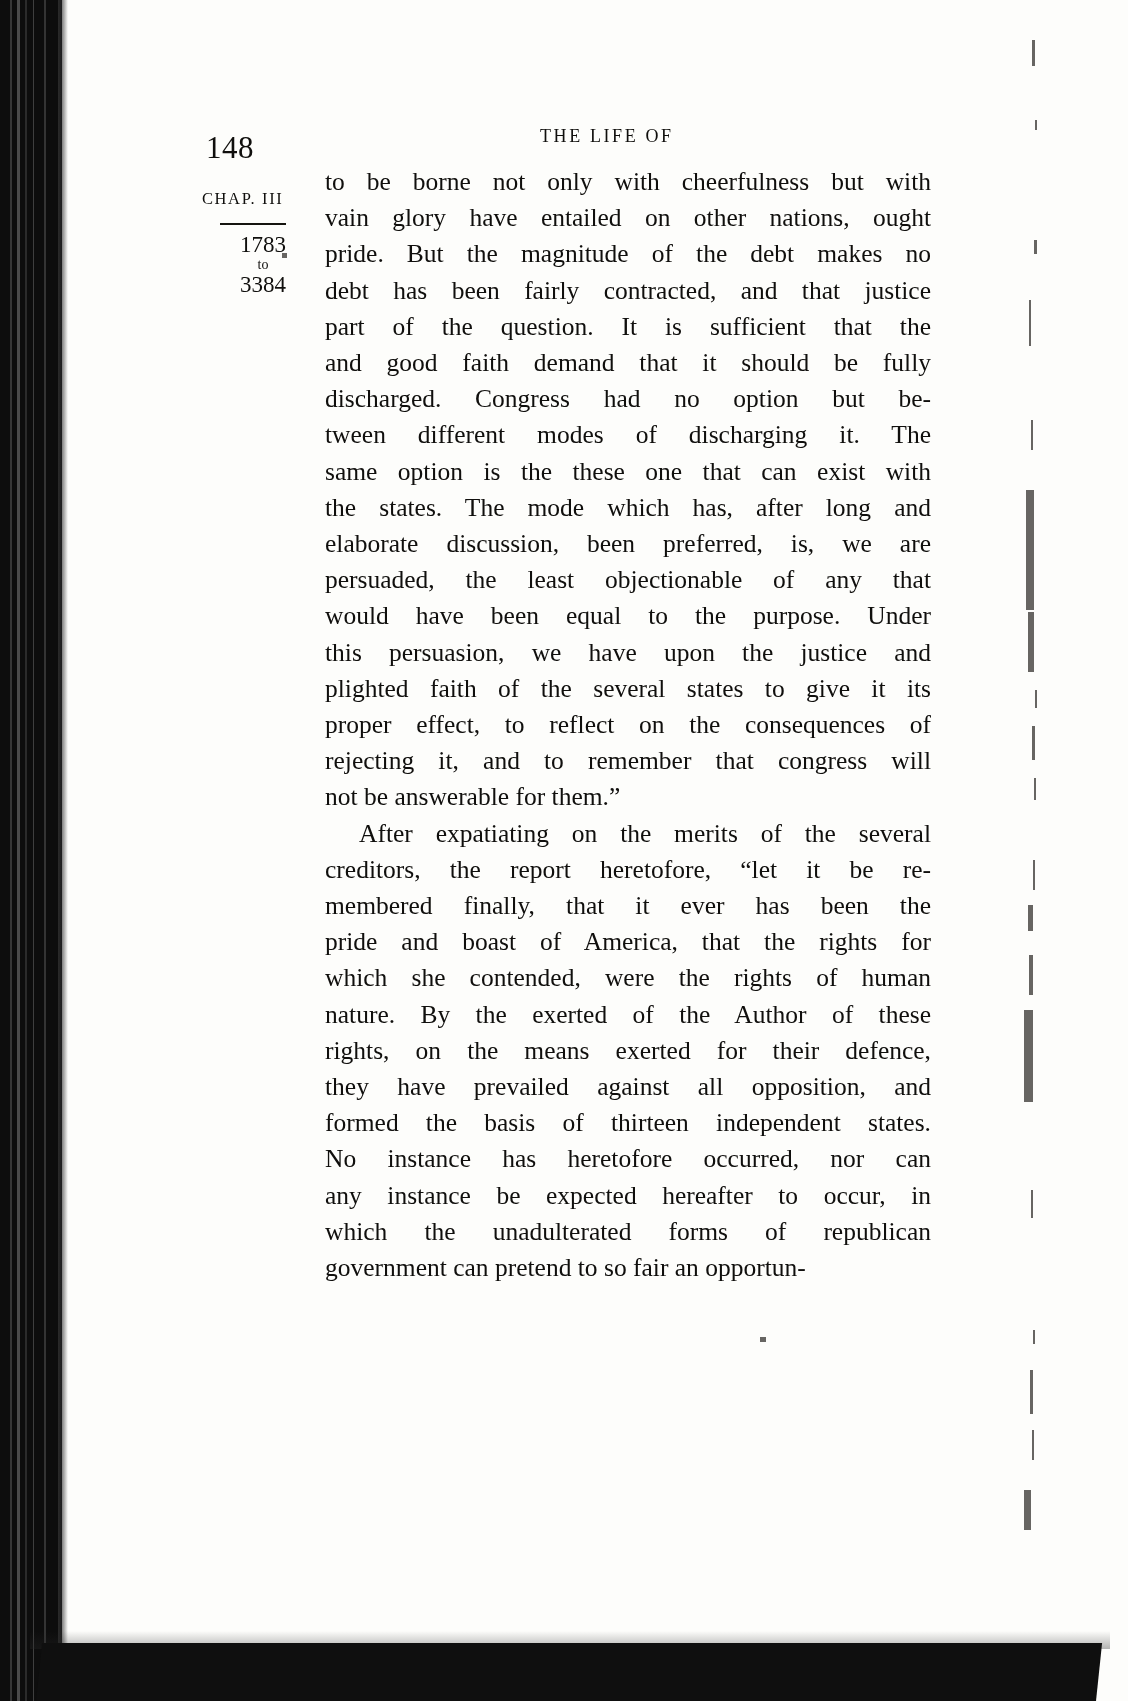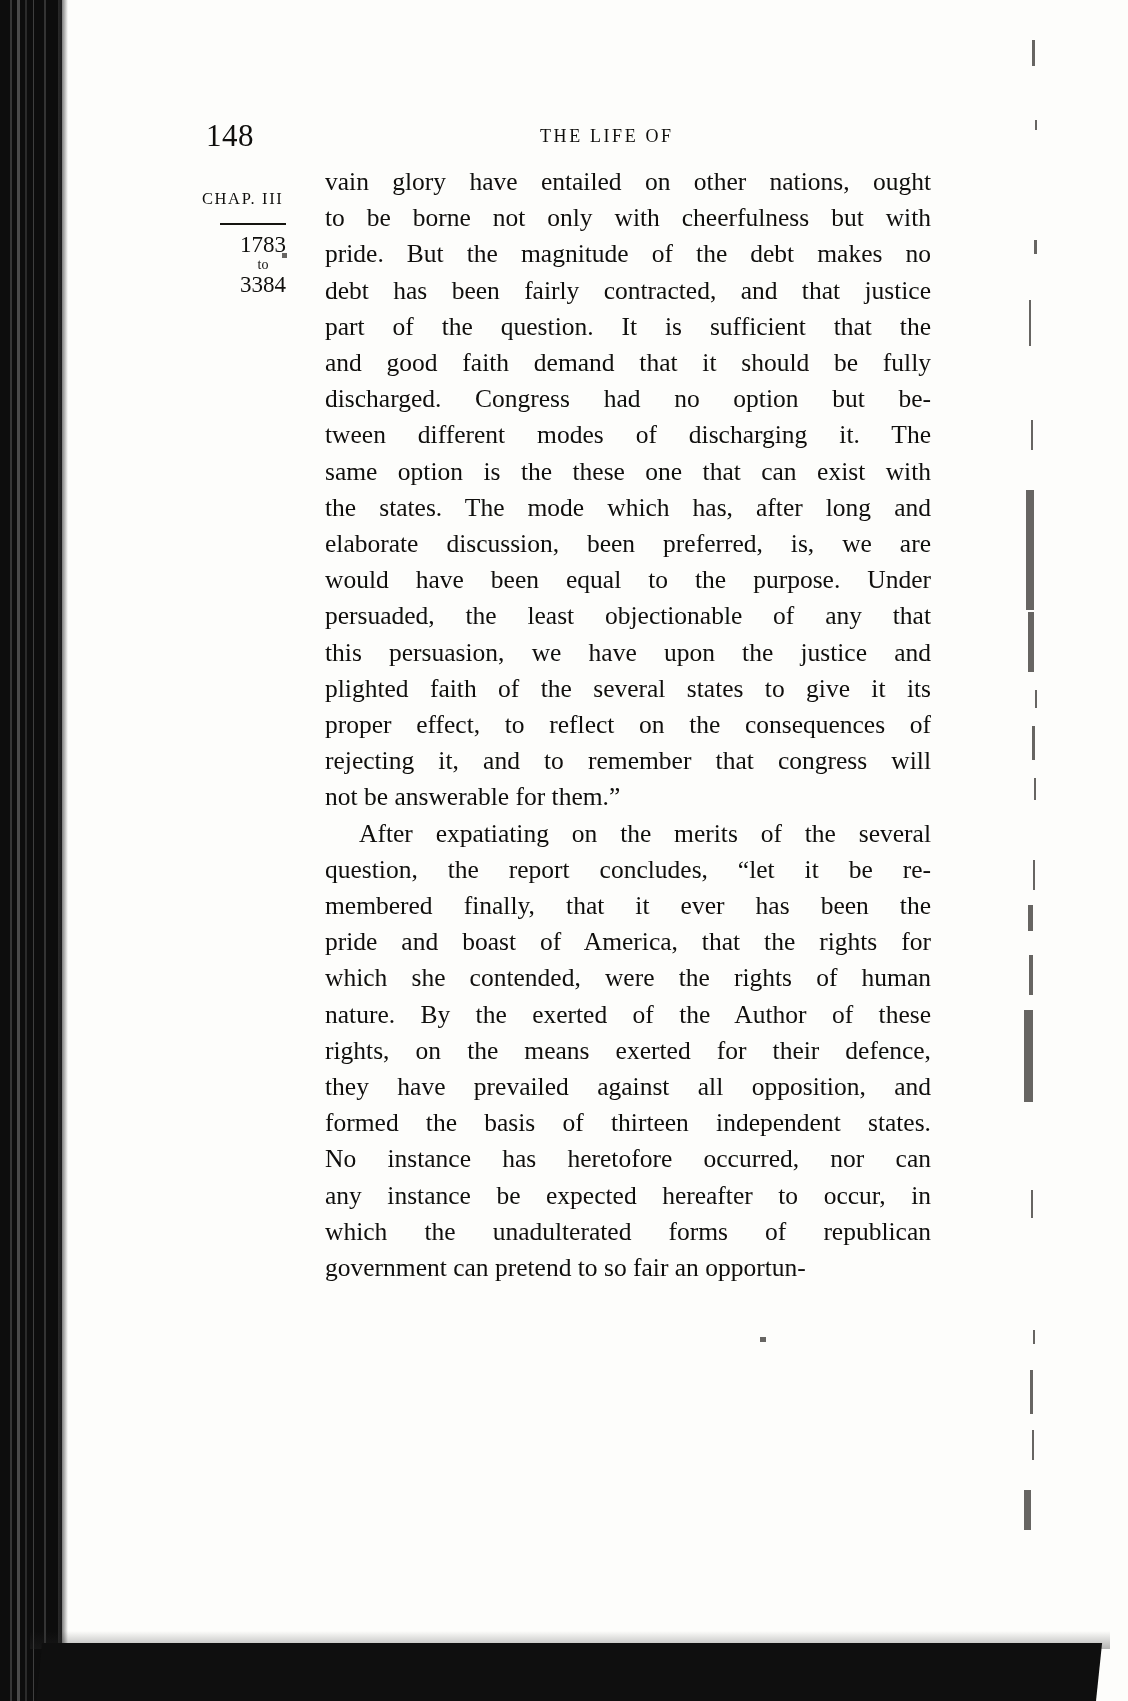"148" .folio { top: 0 -> 12px }
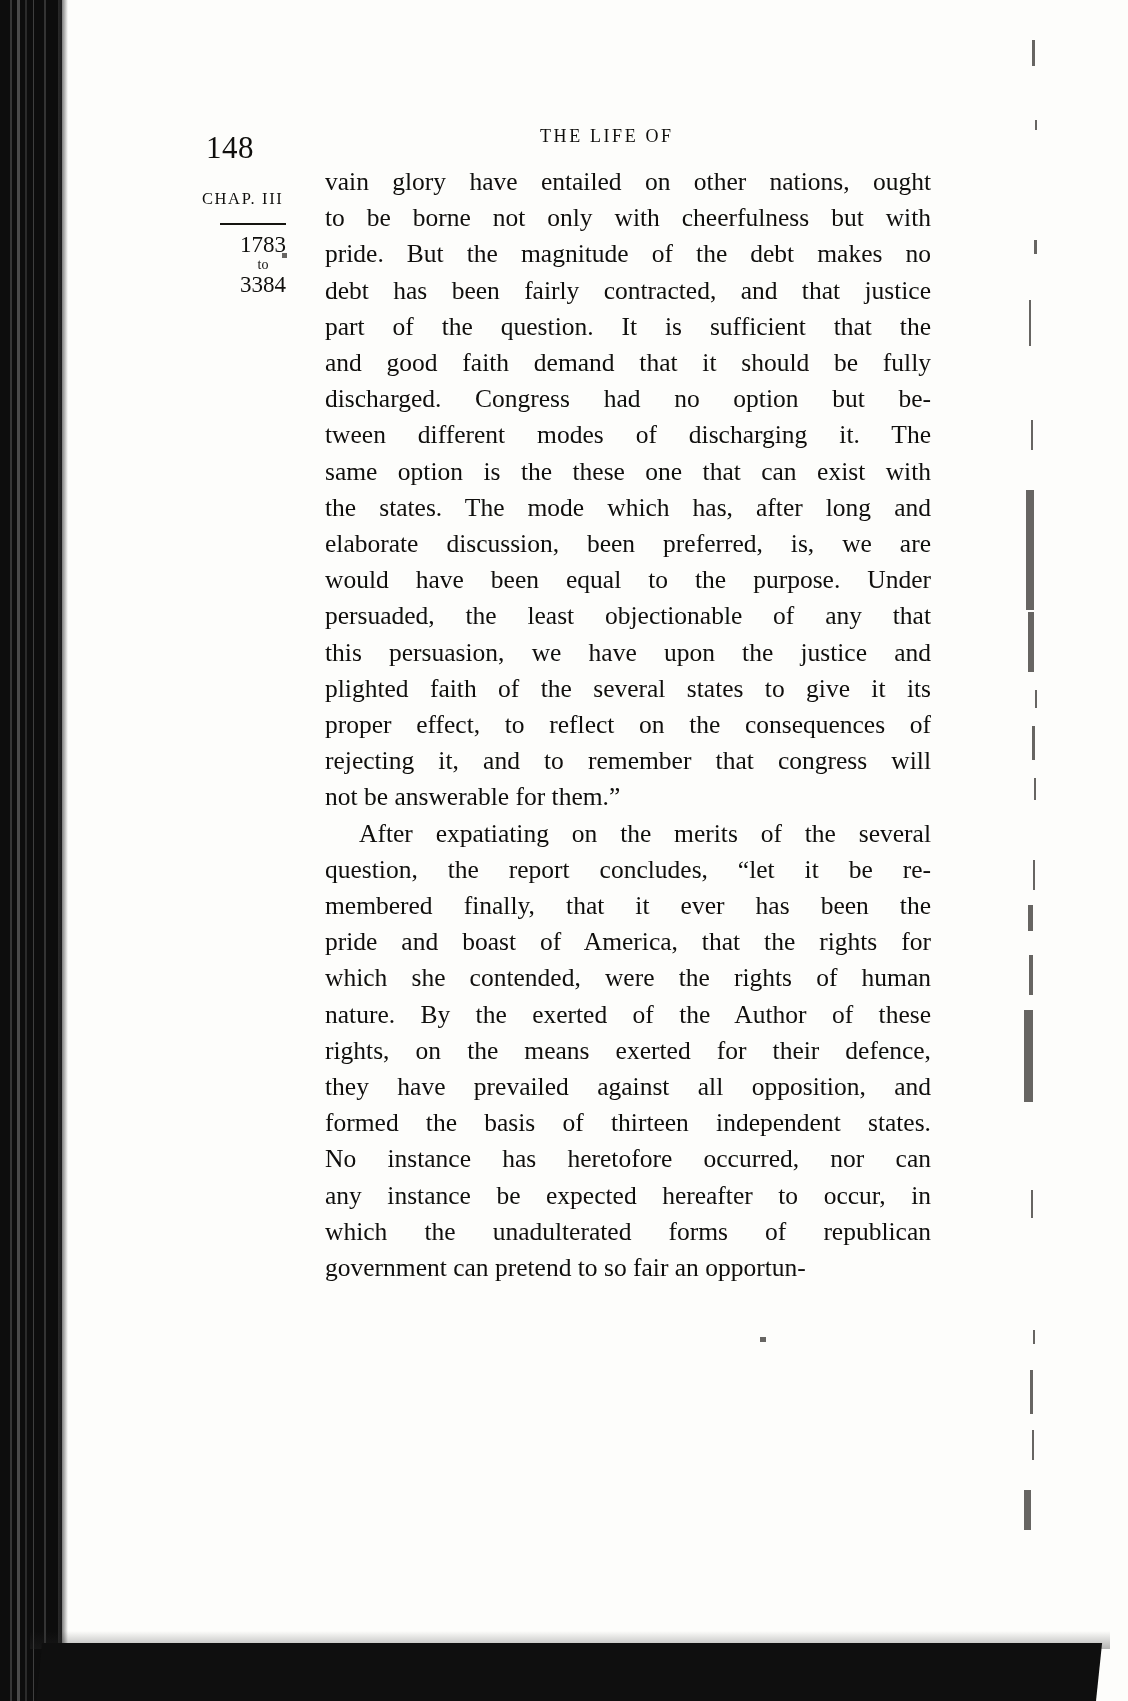"vain glory have entailed on" span.line { order: before "to be borne not only" -> after "to be borne not only" }
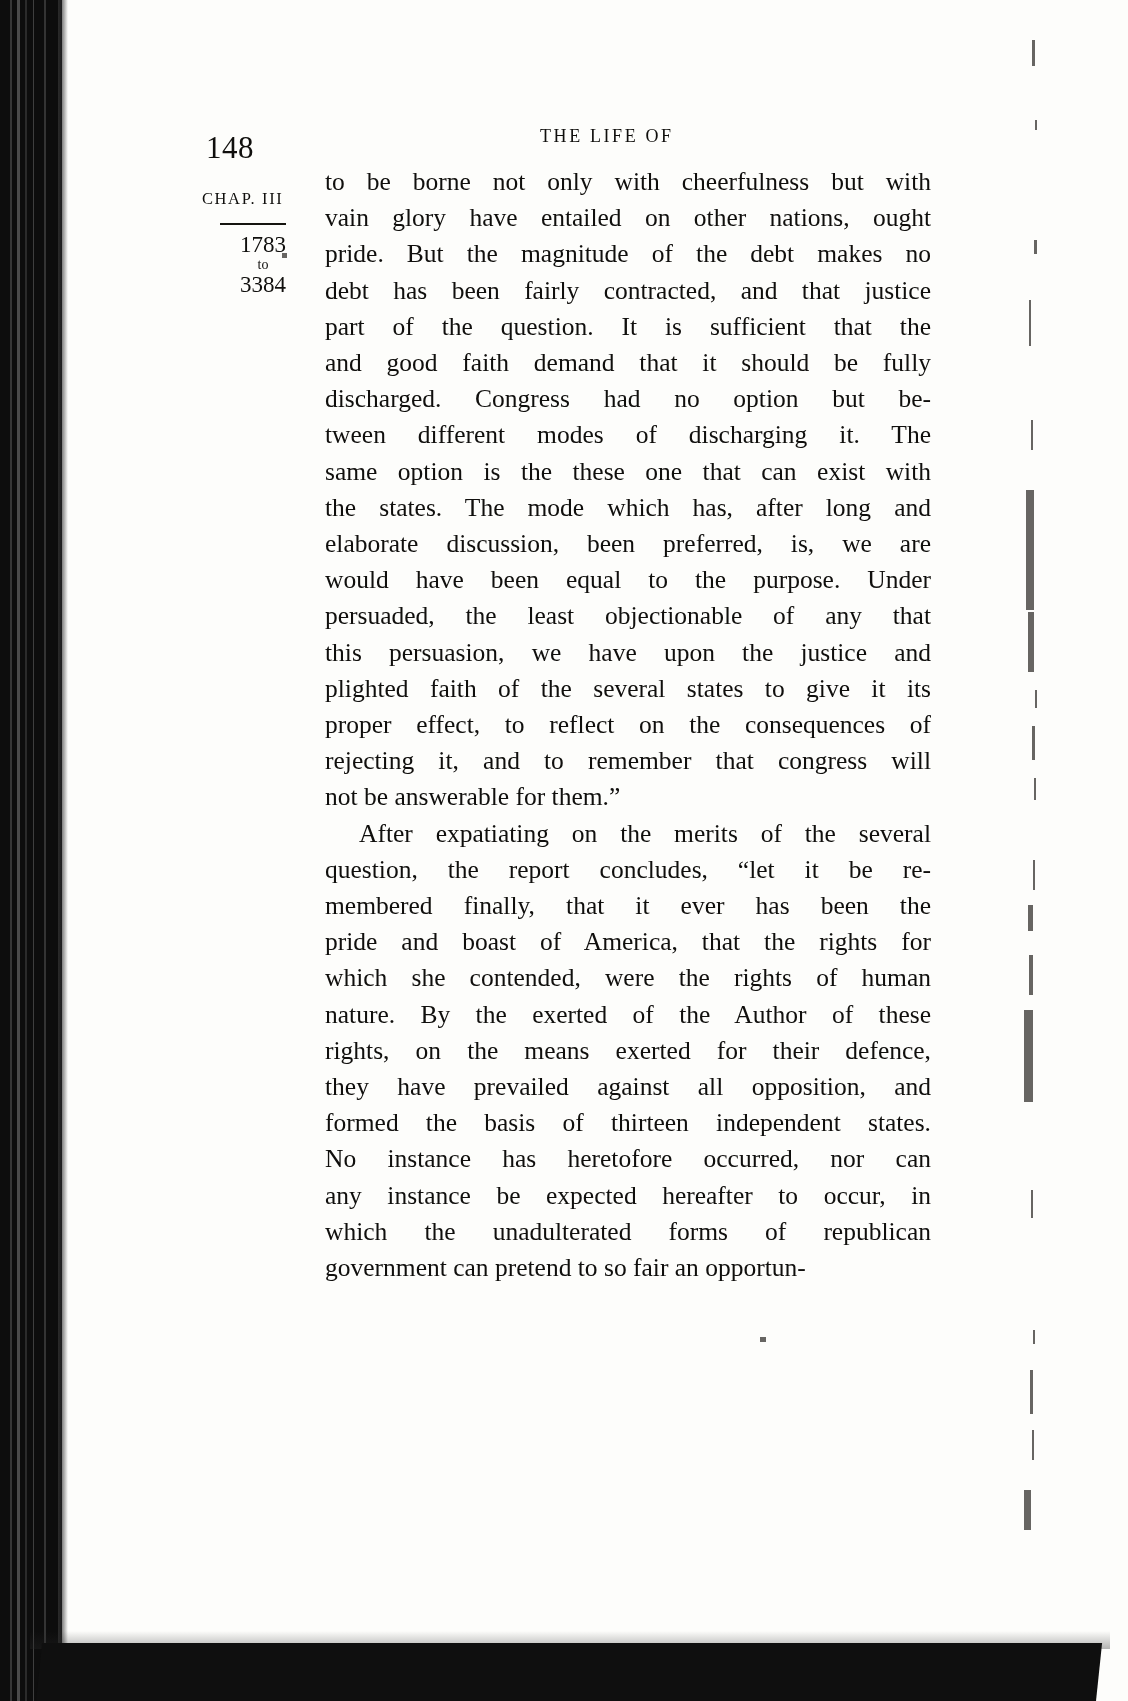"would have been equal to" span.line { order: before "persuaded, the least objectionable of" -> after "persuaded, the least objectionable of" }
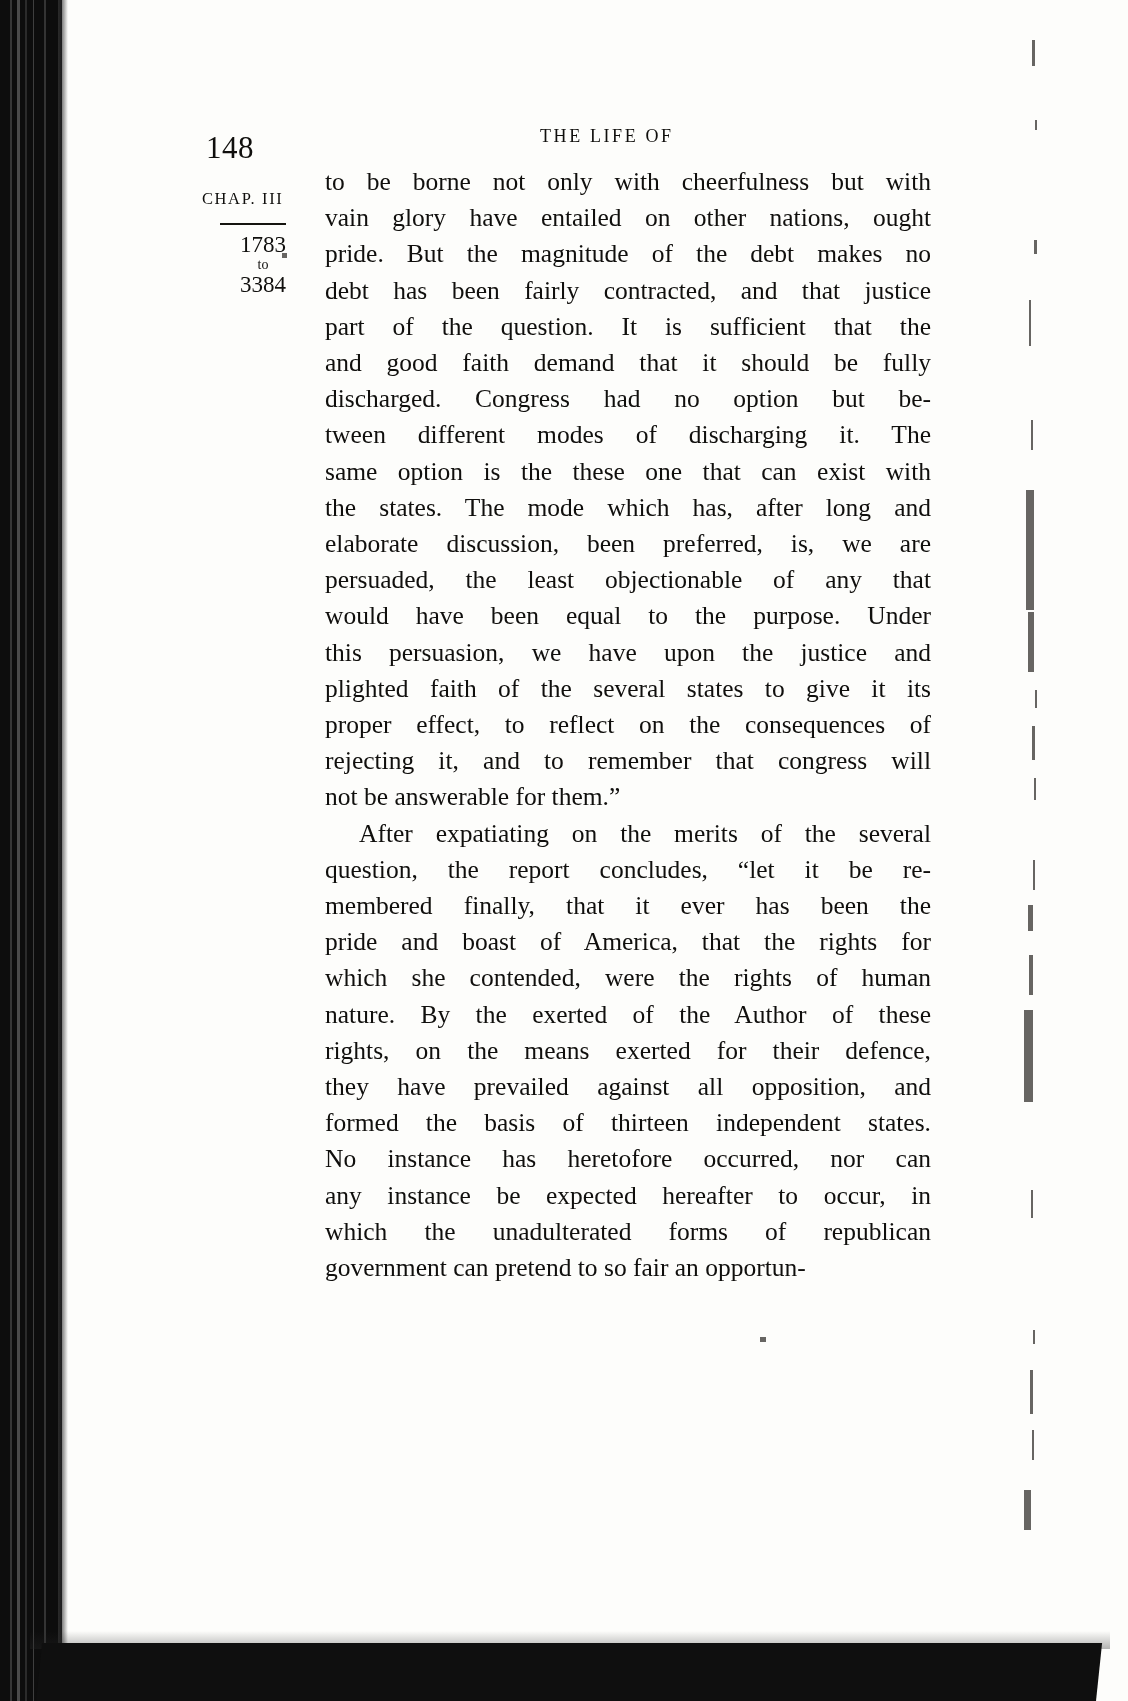"question, the report concludes, “let" span.line { text: question, the report concludes -> creditors, the report heretofore }
